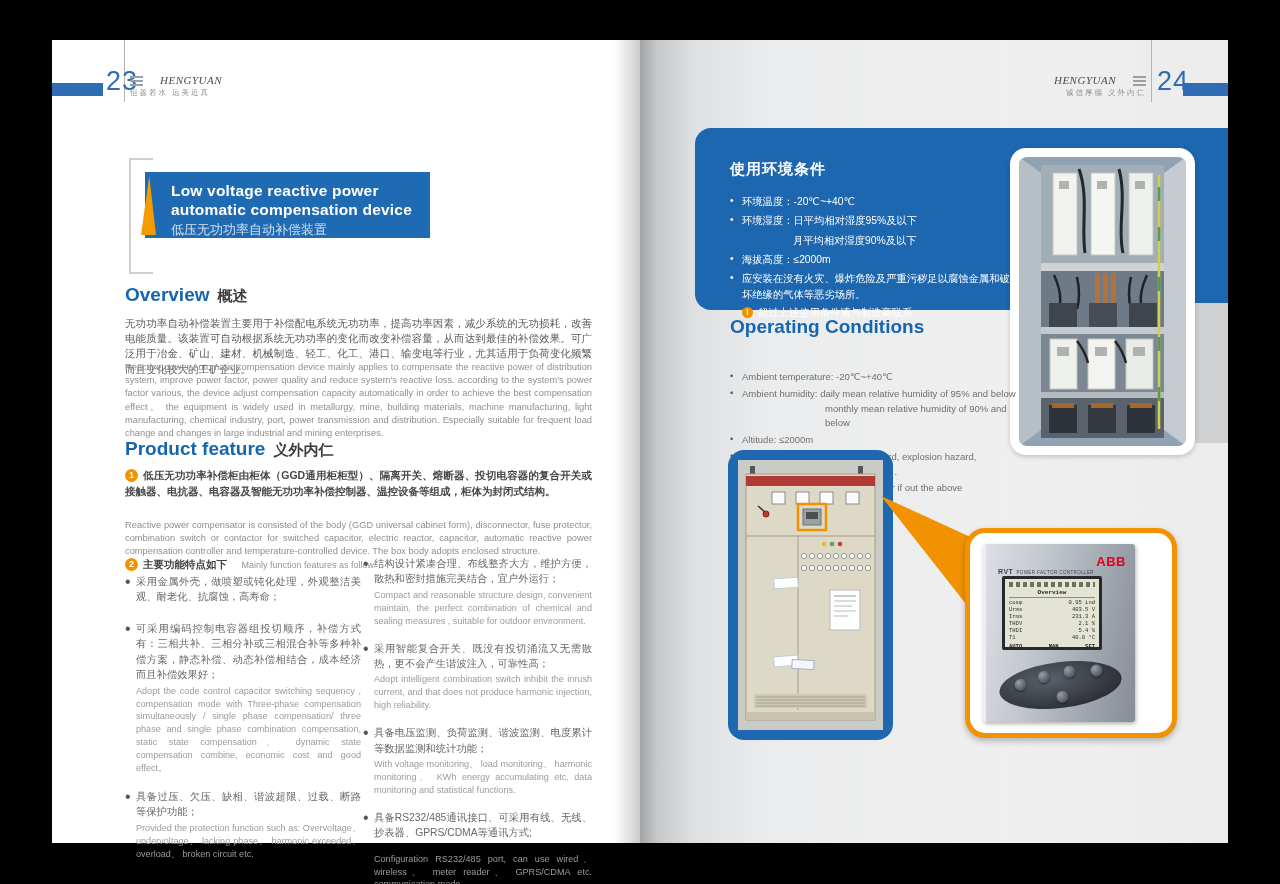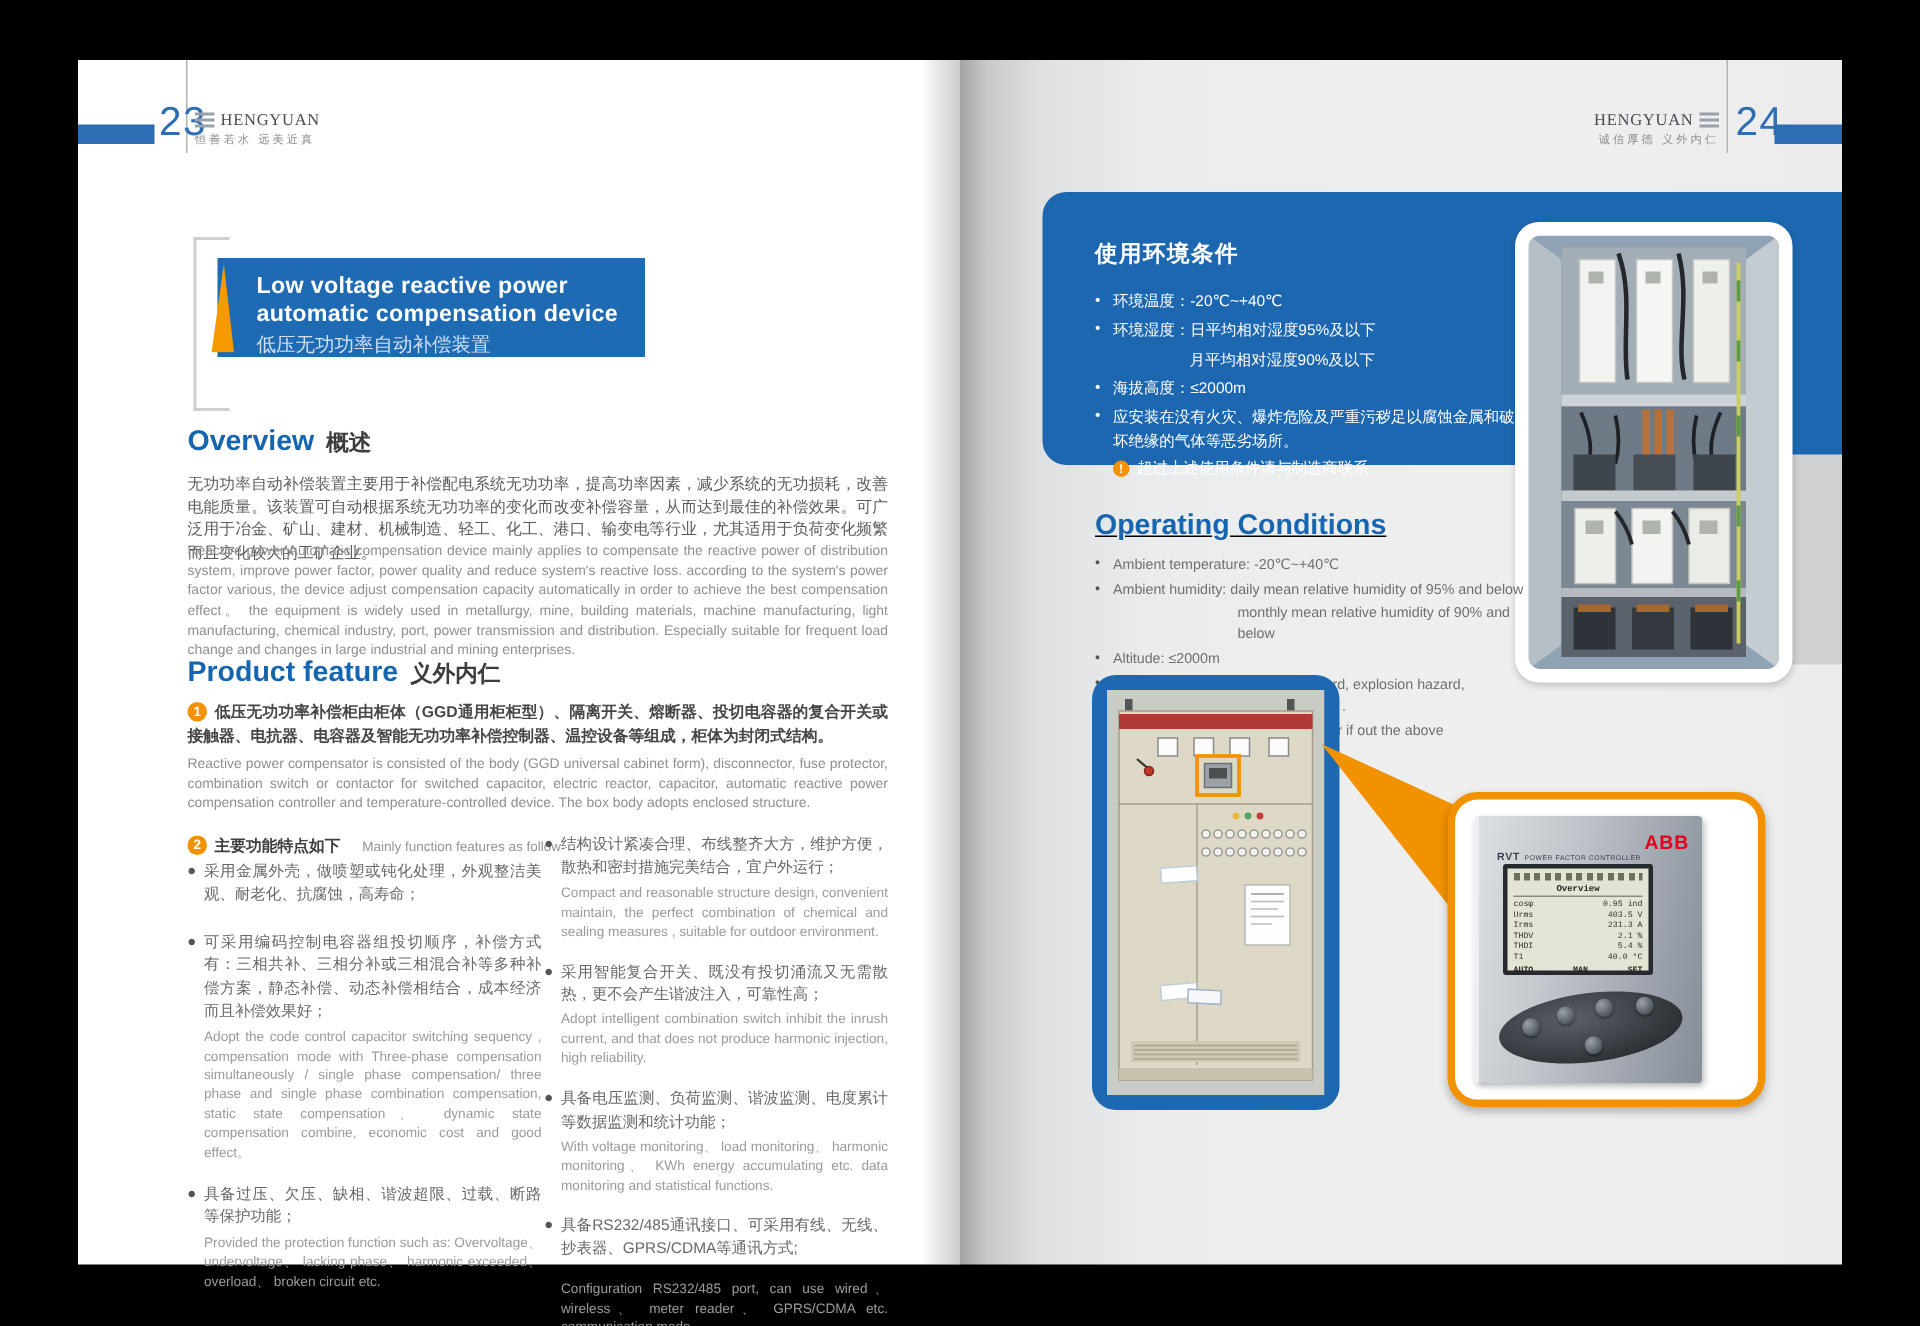"HENGYUAN" .logo-row { align-items: center -> flex-end; font-style: none -> italic; gap: 4px -> 17px }
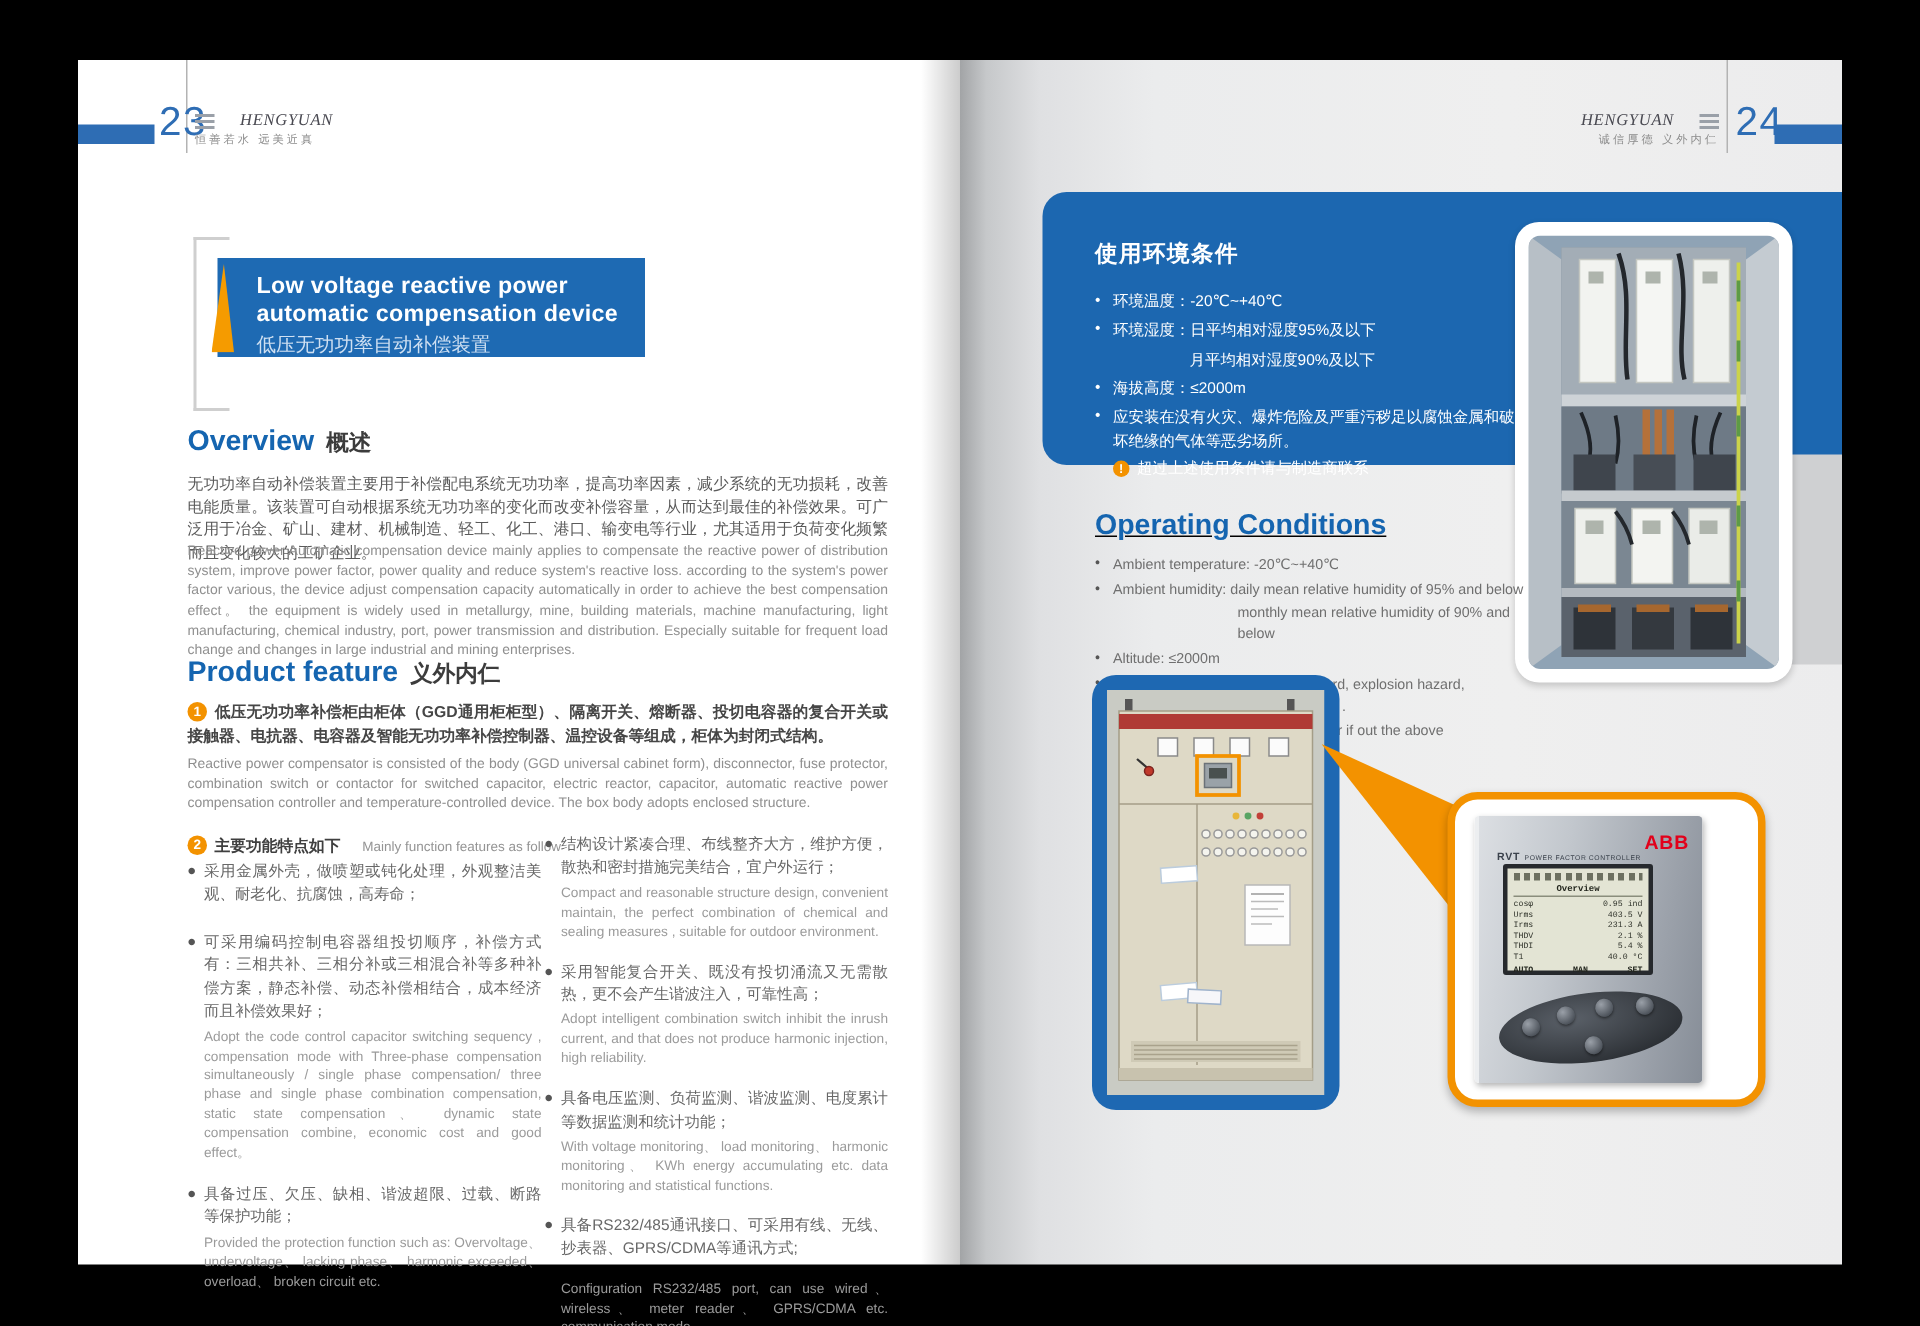"Operating Conditions" .oc-head { text-decoration: underline -> none; top: 300px -> 276px }
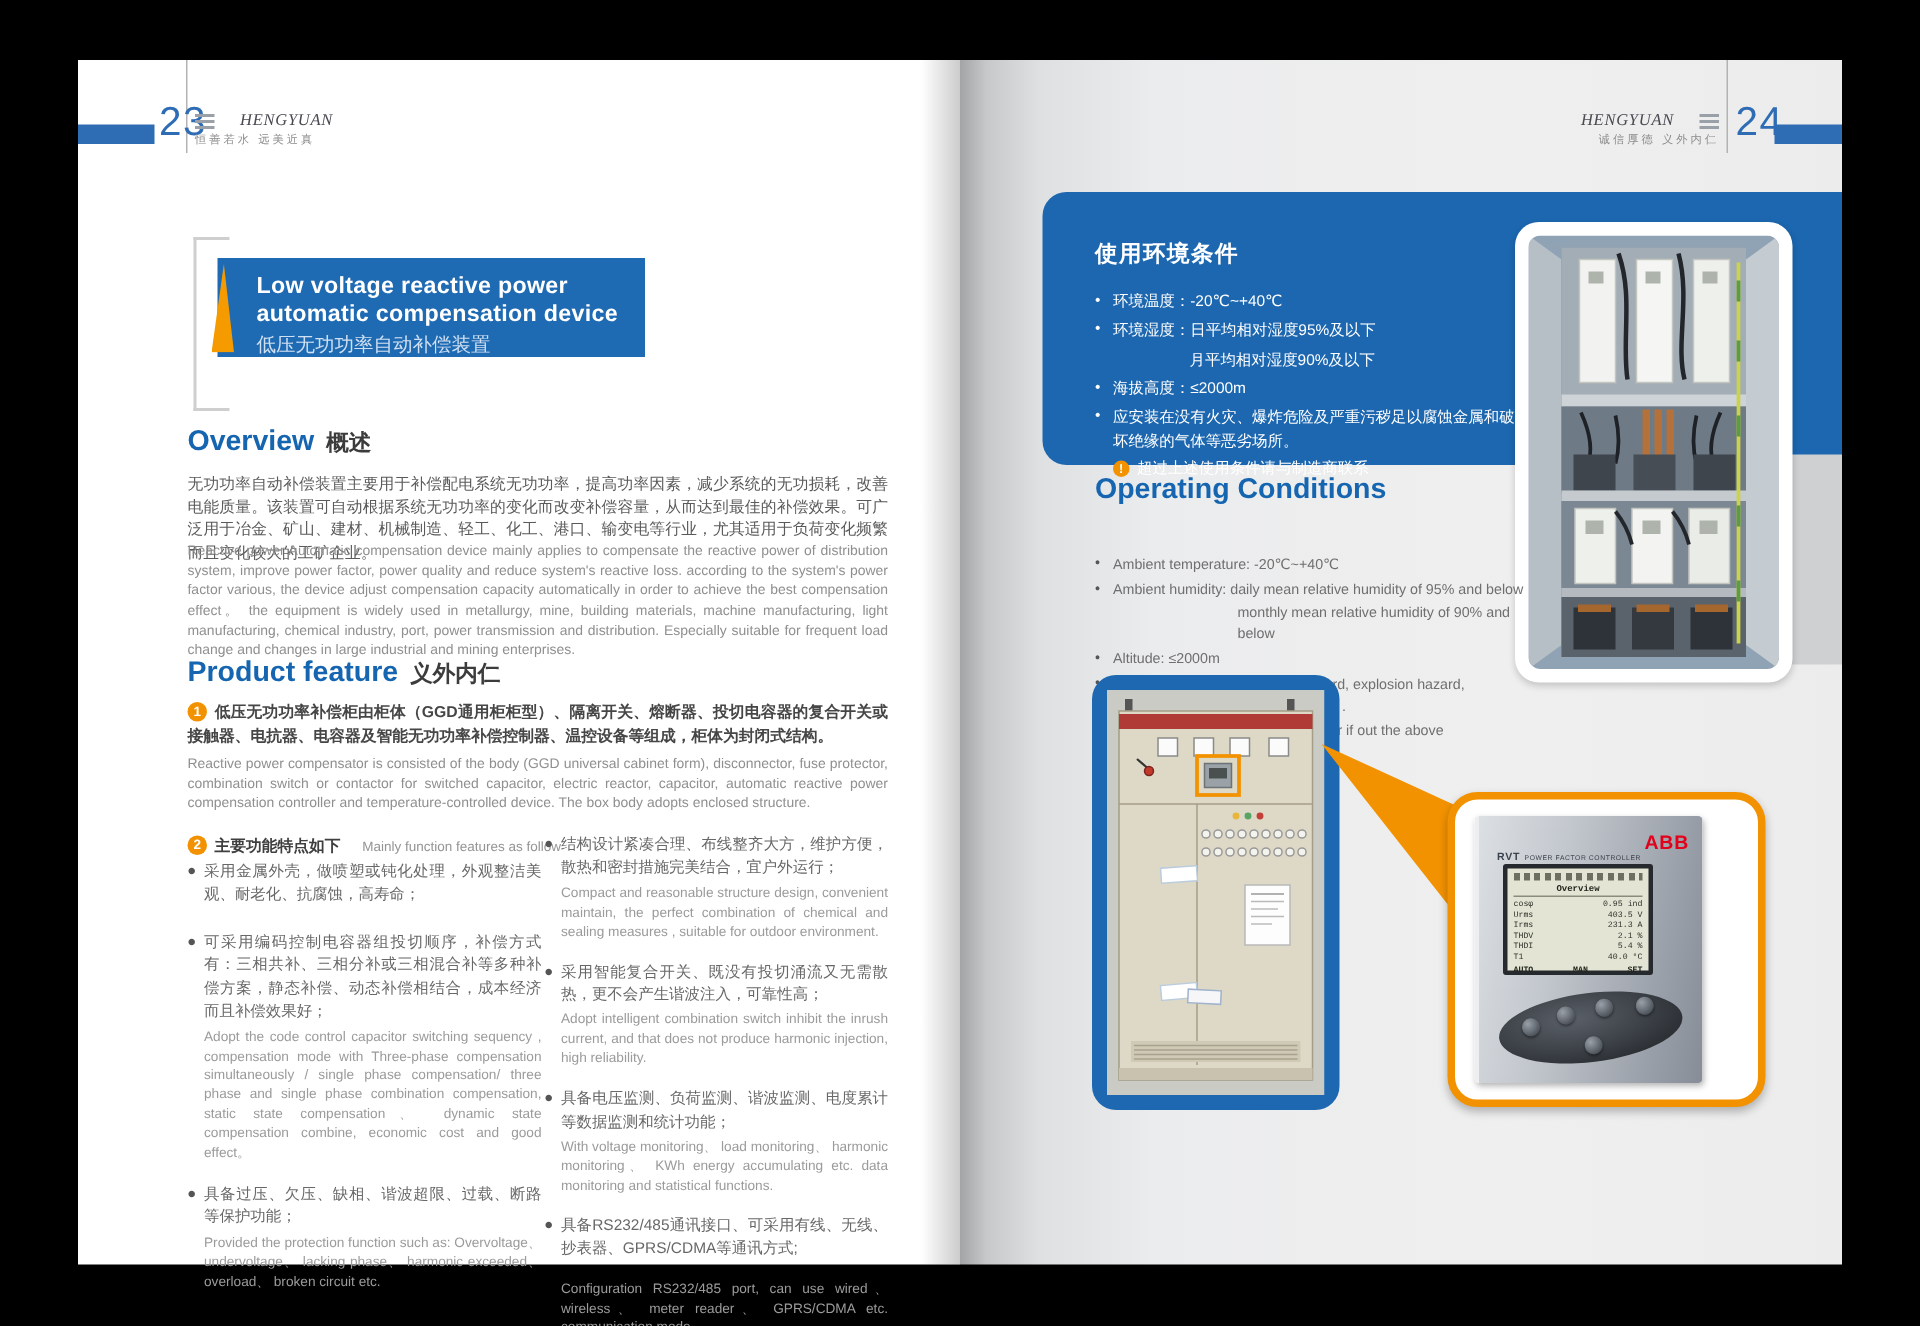"Reactive power compensator is consisted" div.en-body { margin-top: 3px -> 19px }
